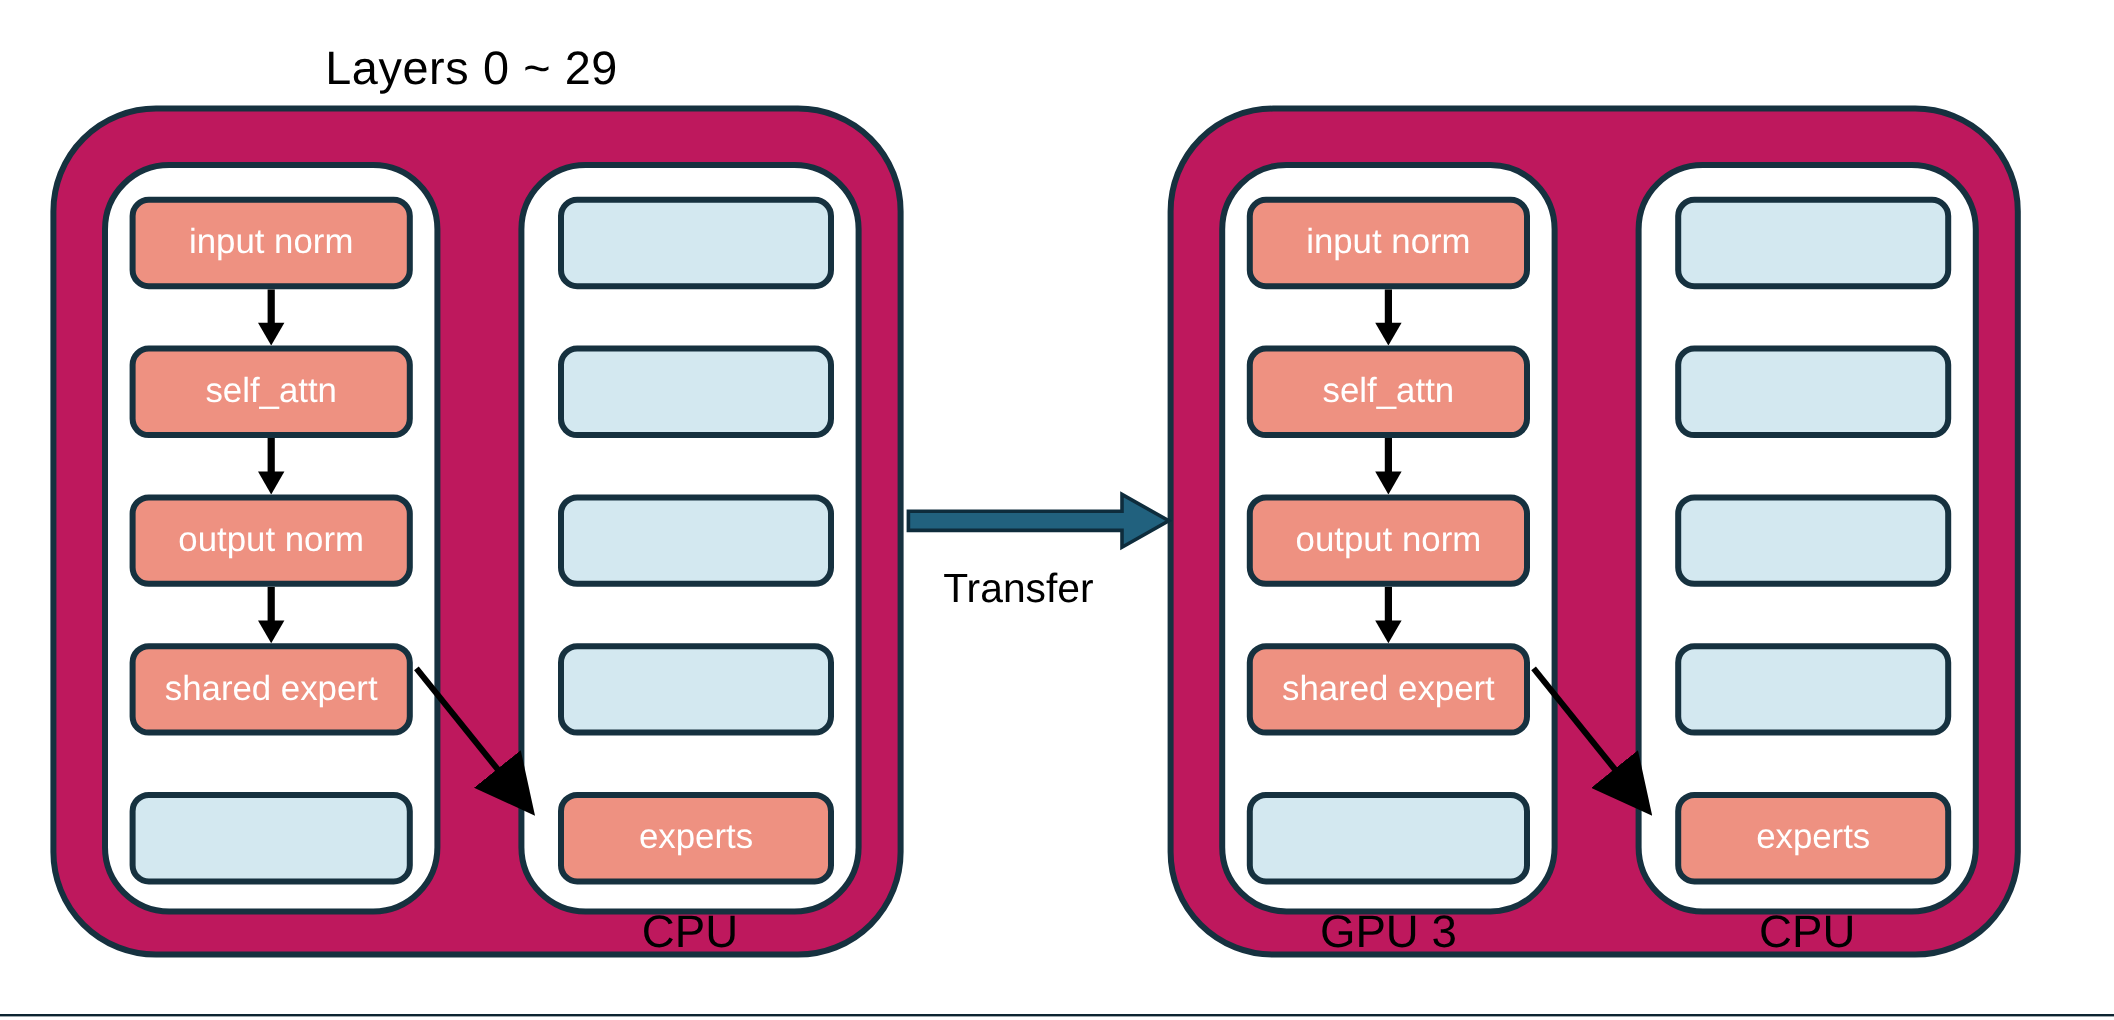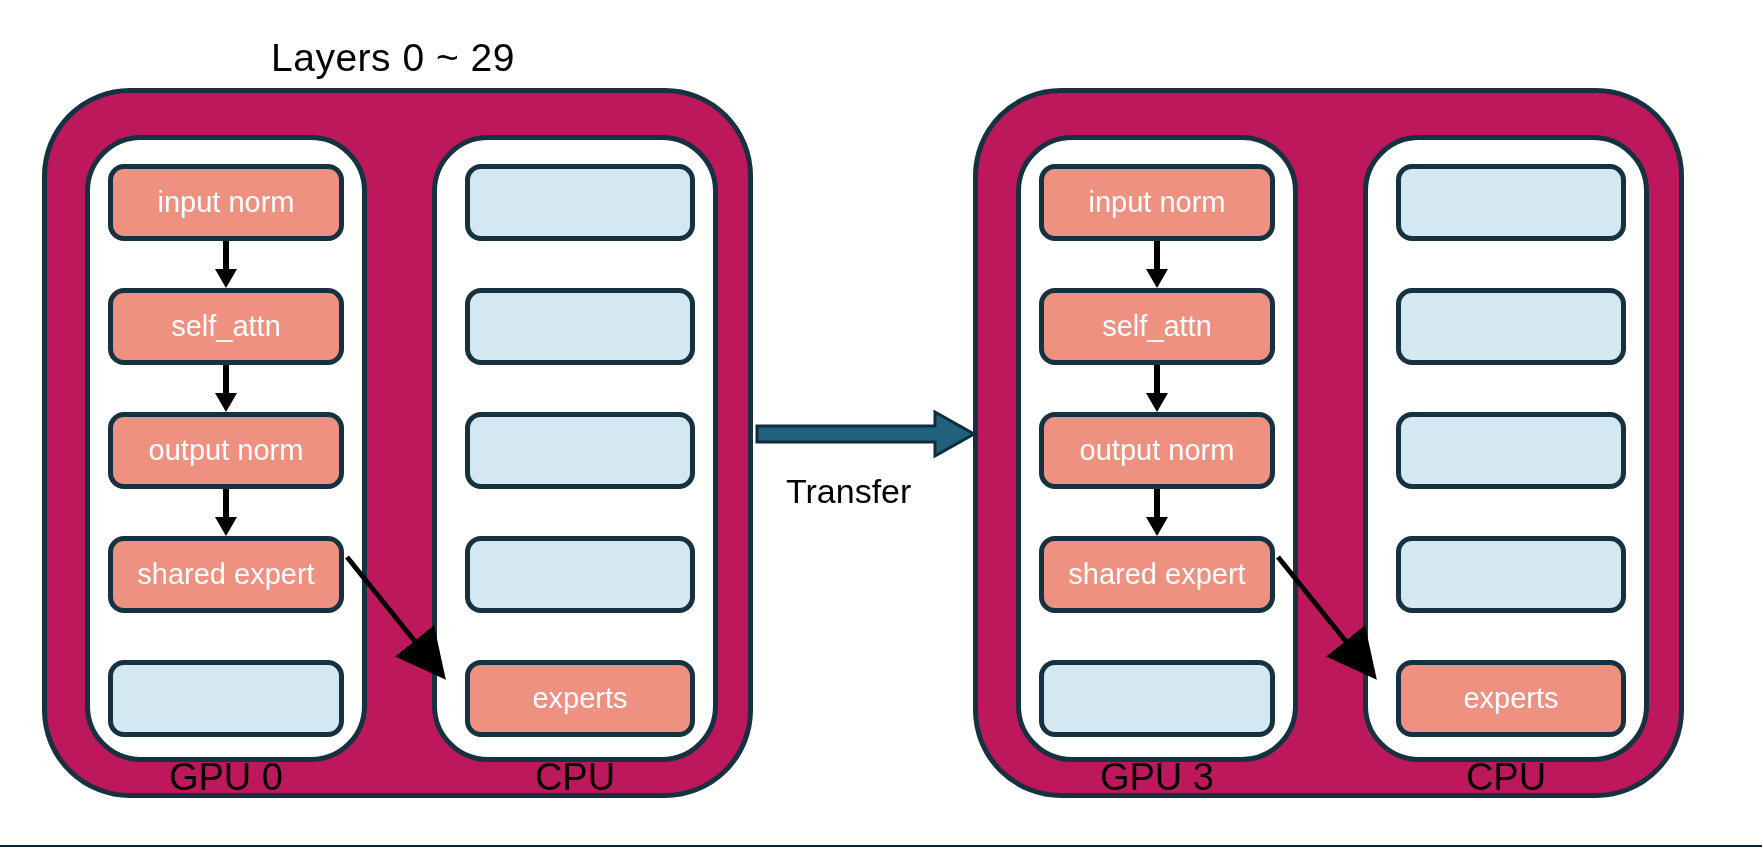"GPU 0" div.devlabel { html: <div>GPU 0</div> -> none }
